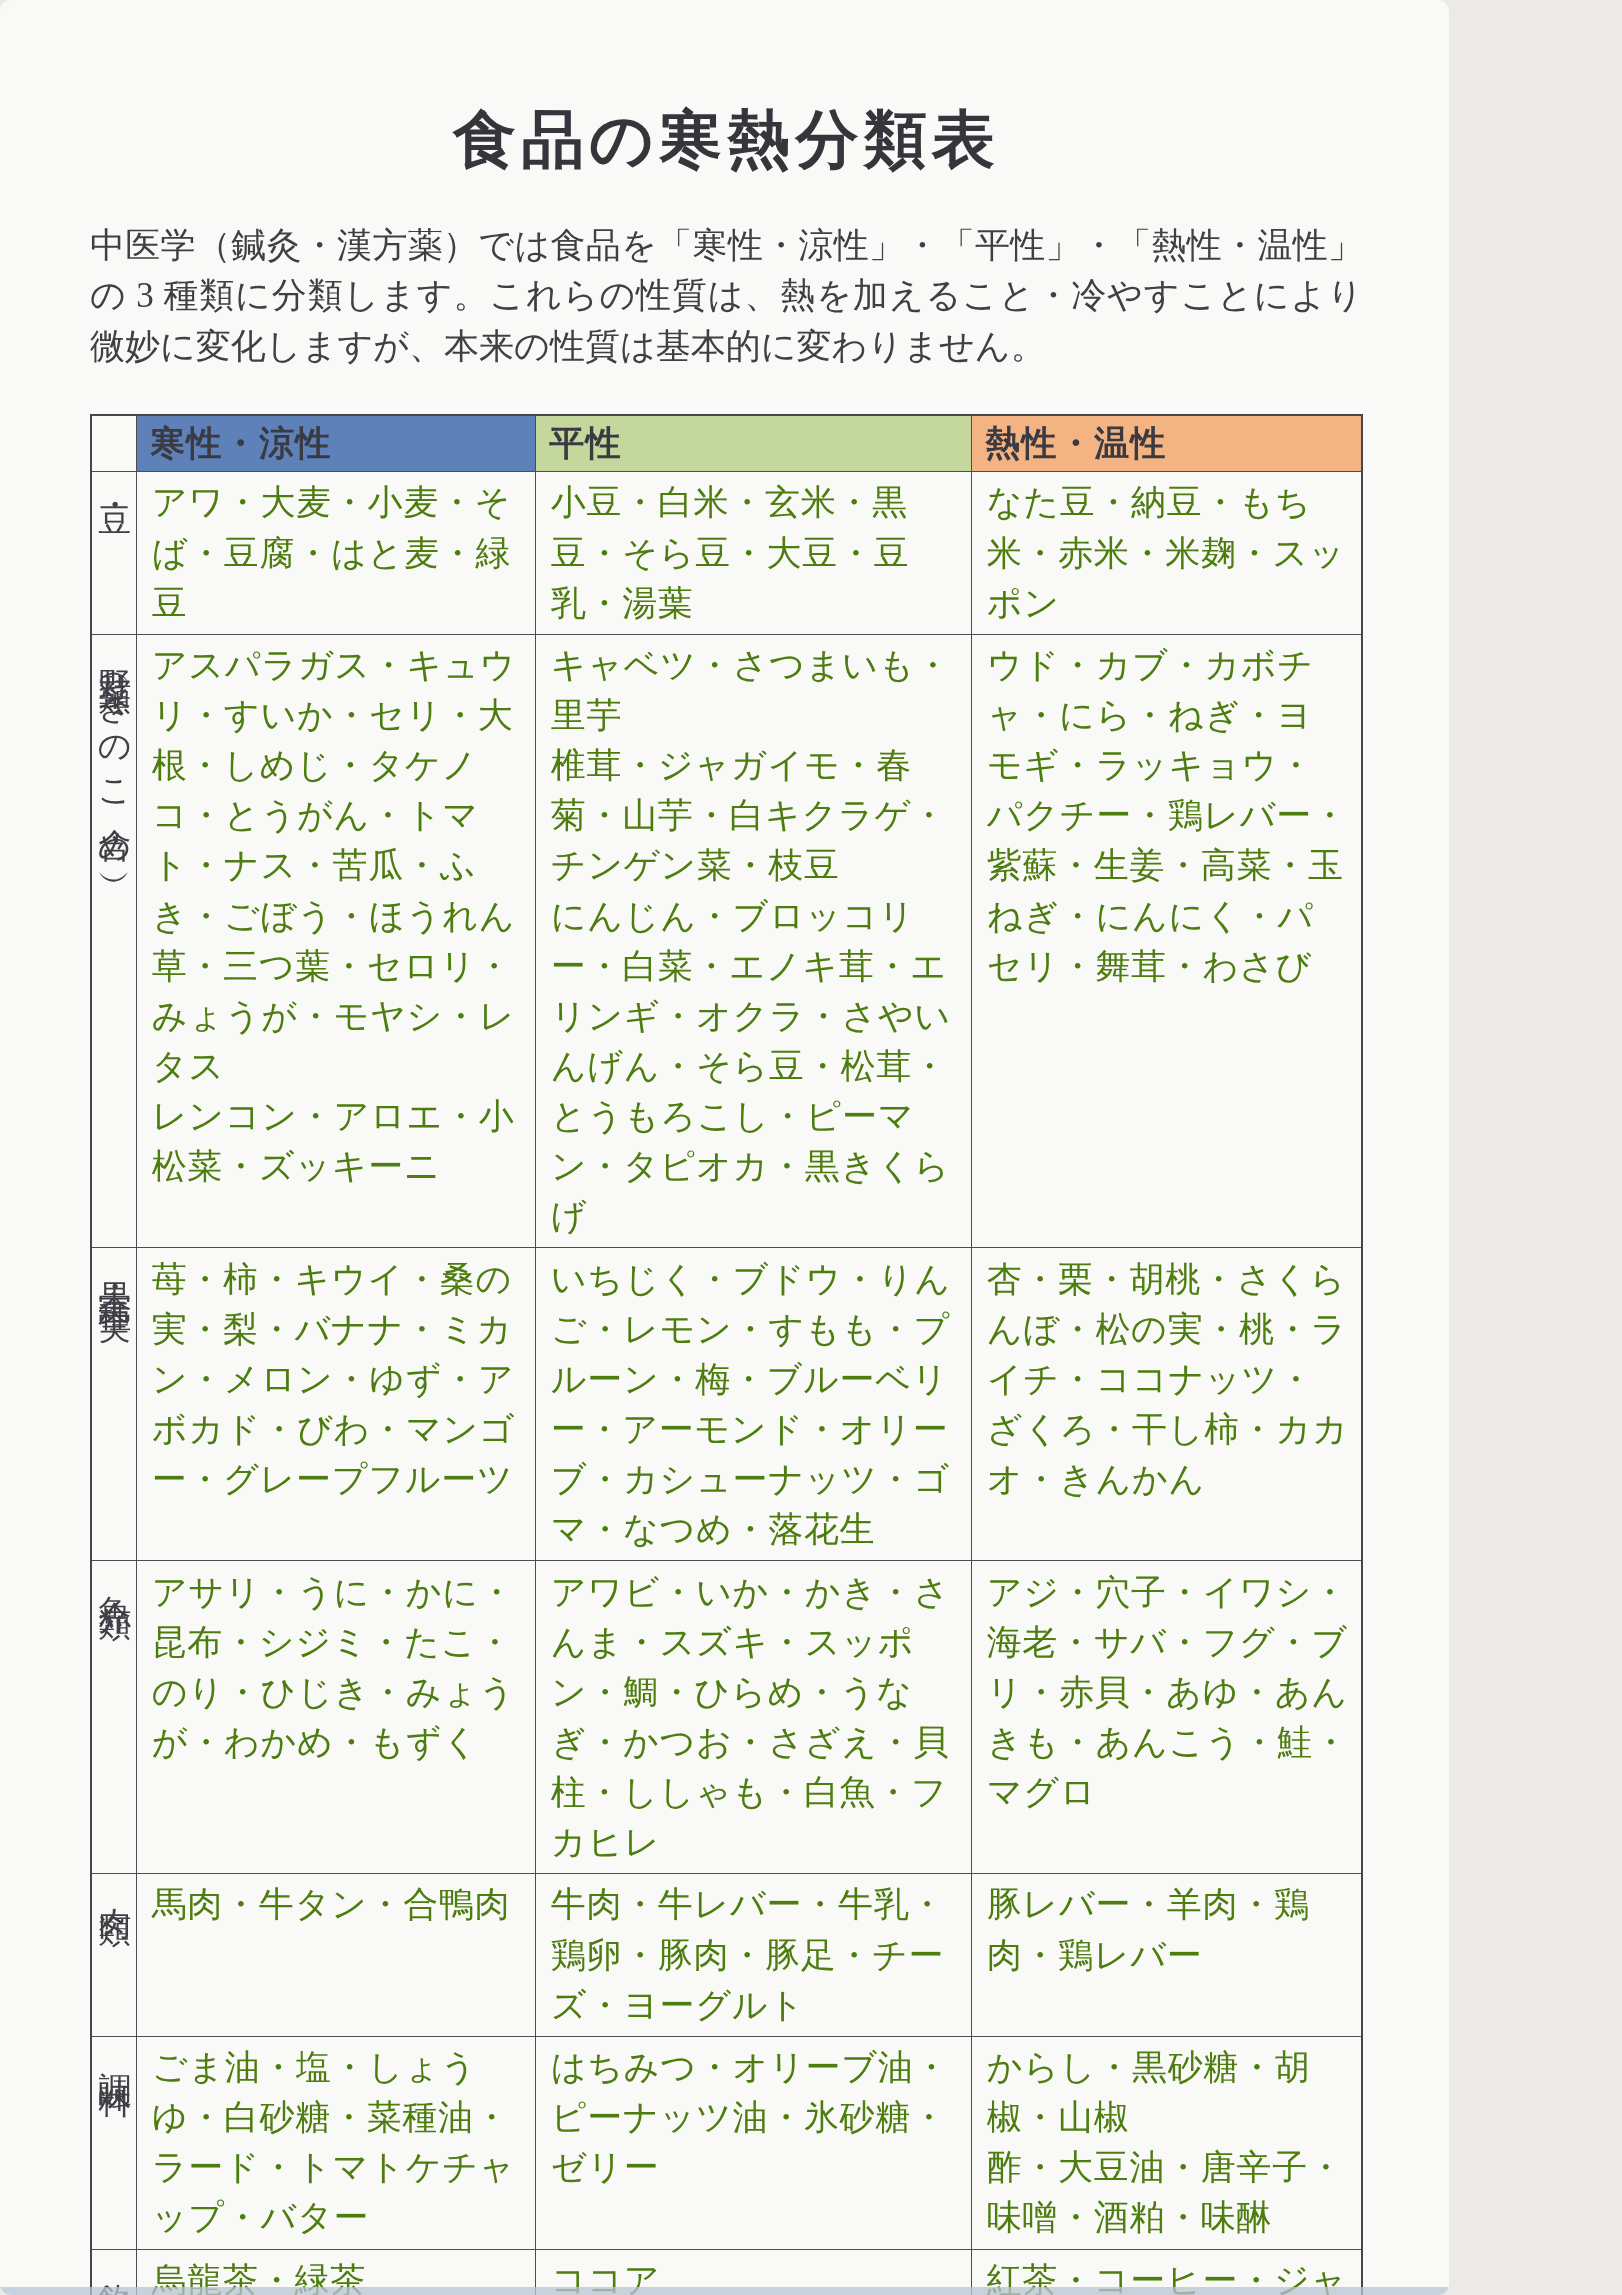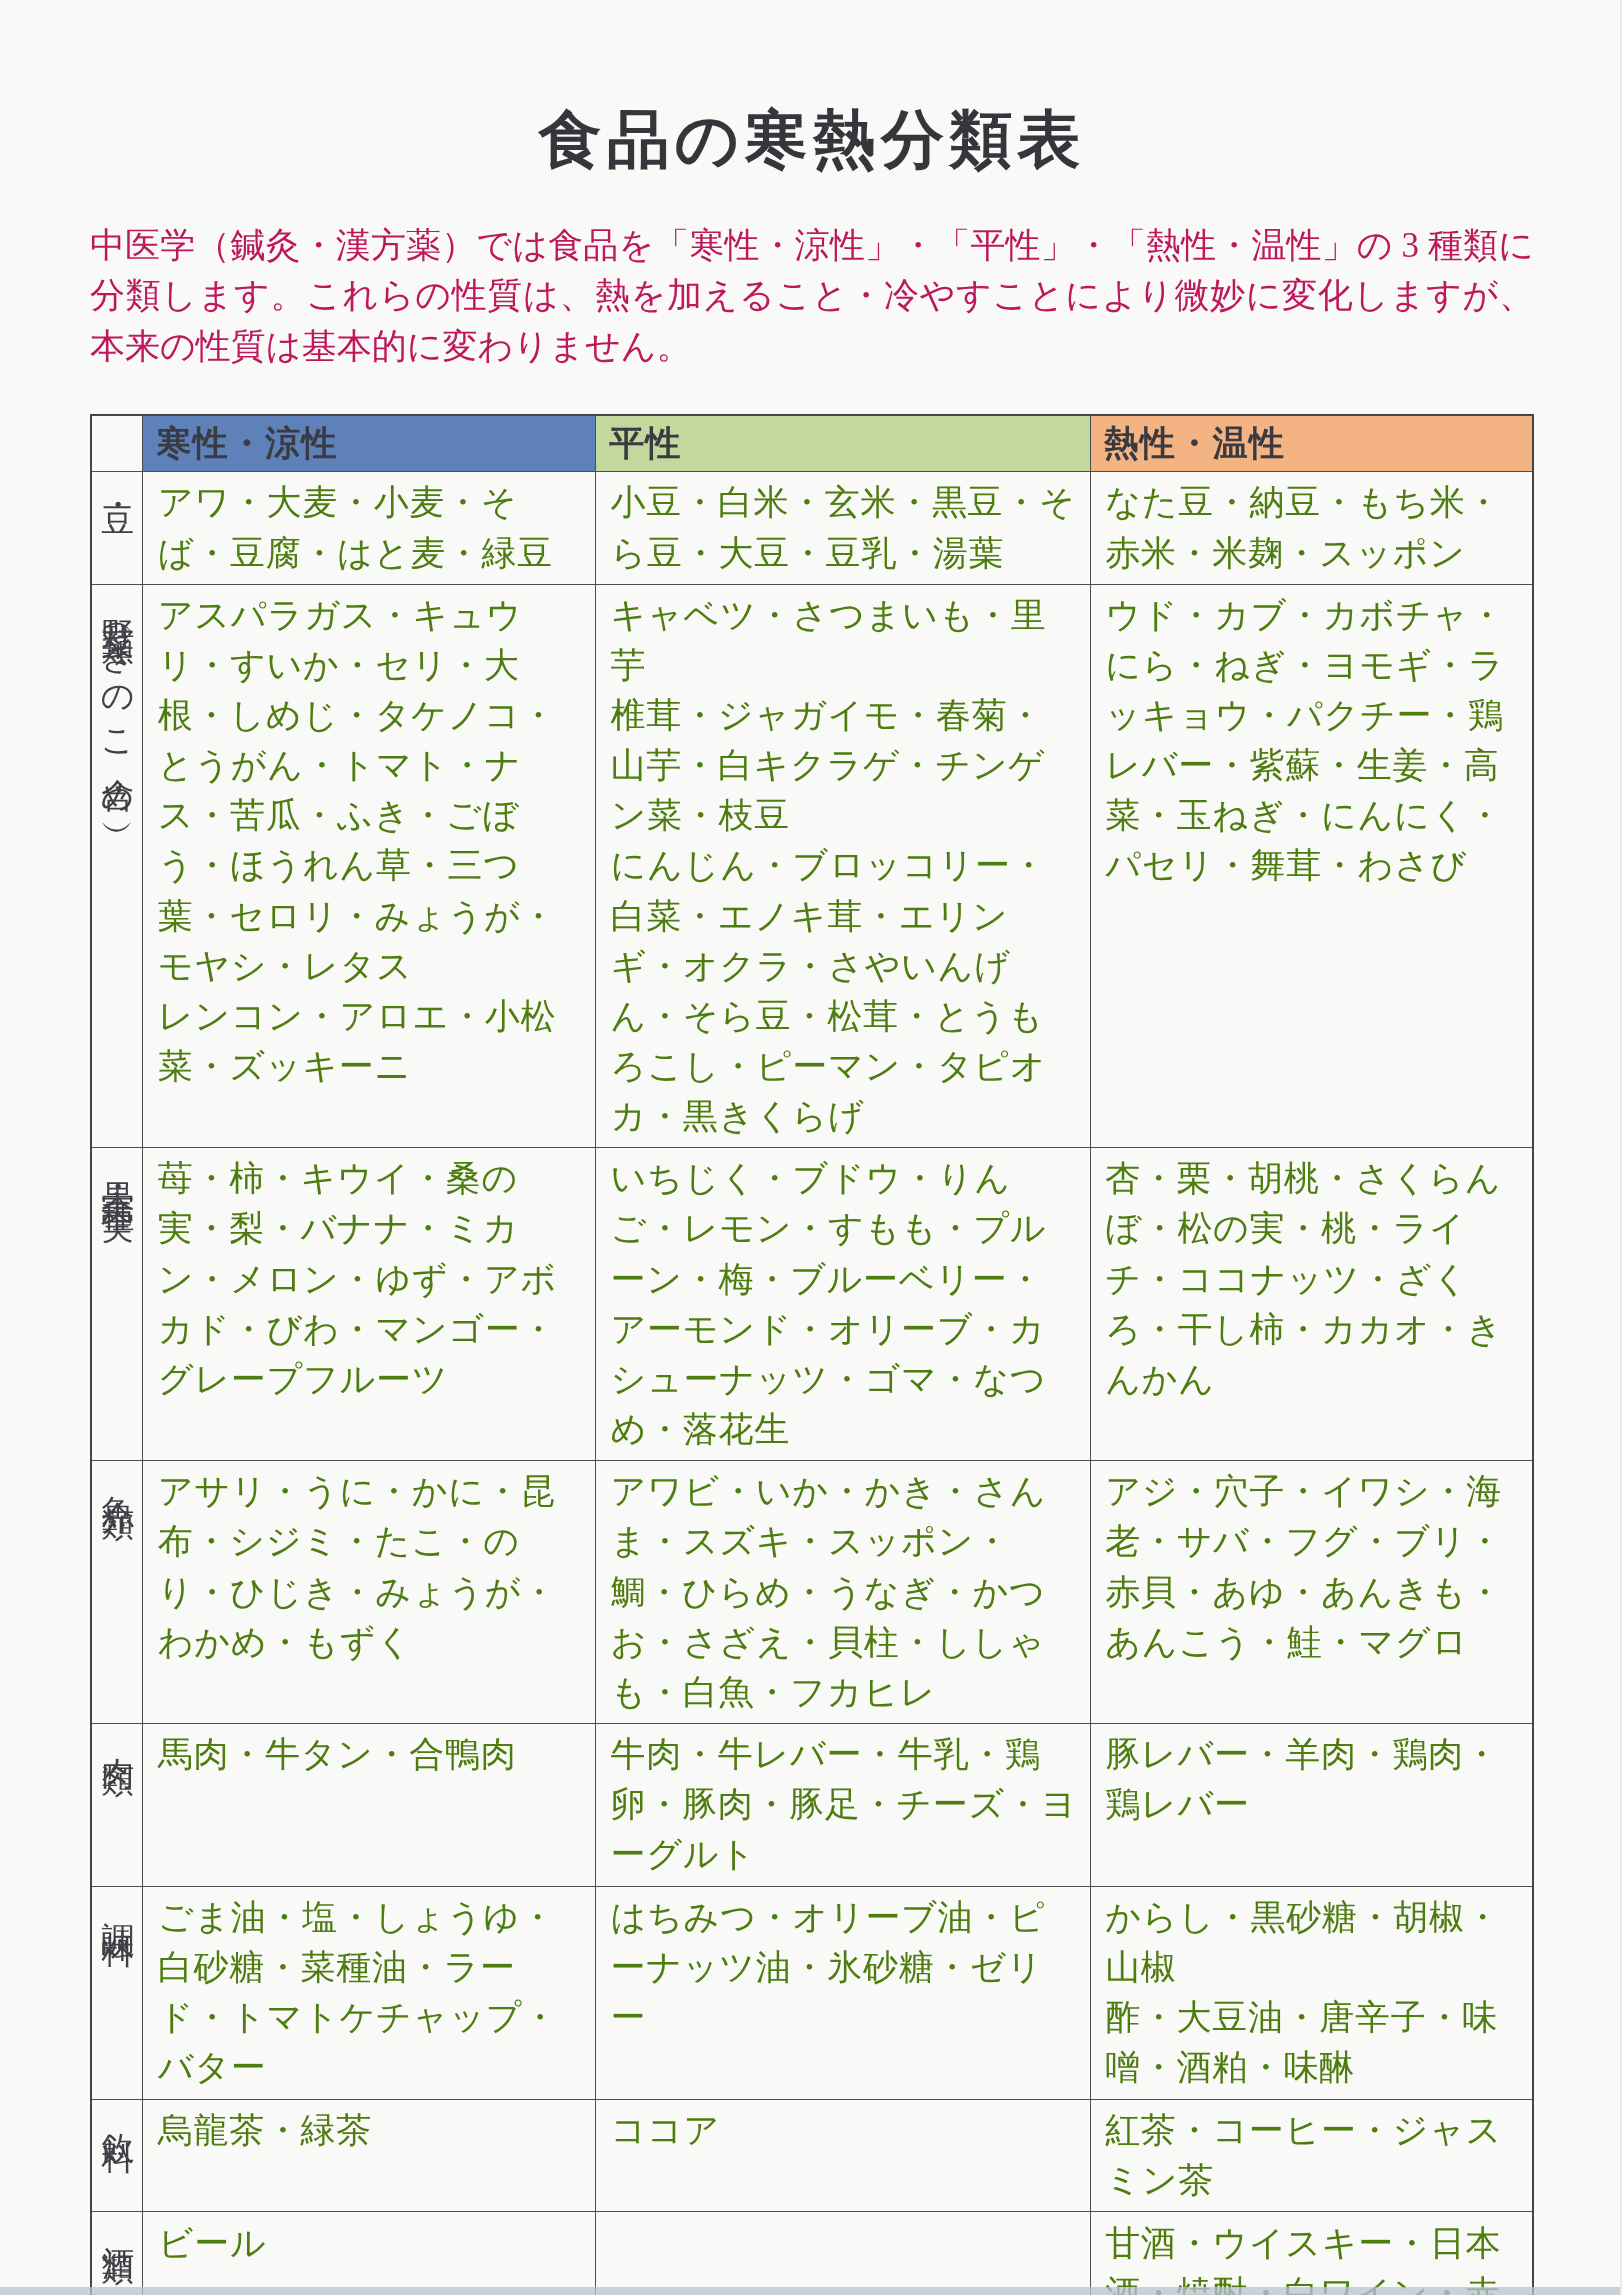"食品の寒熱分類表" .sheet { border-radius: none -> 11px; width: 1620px -> 1449px }
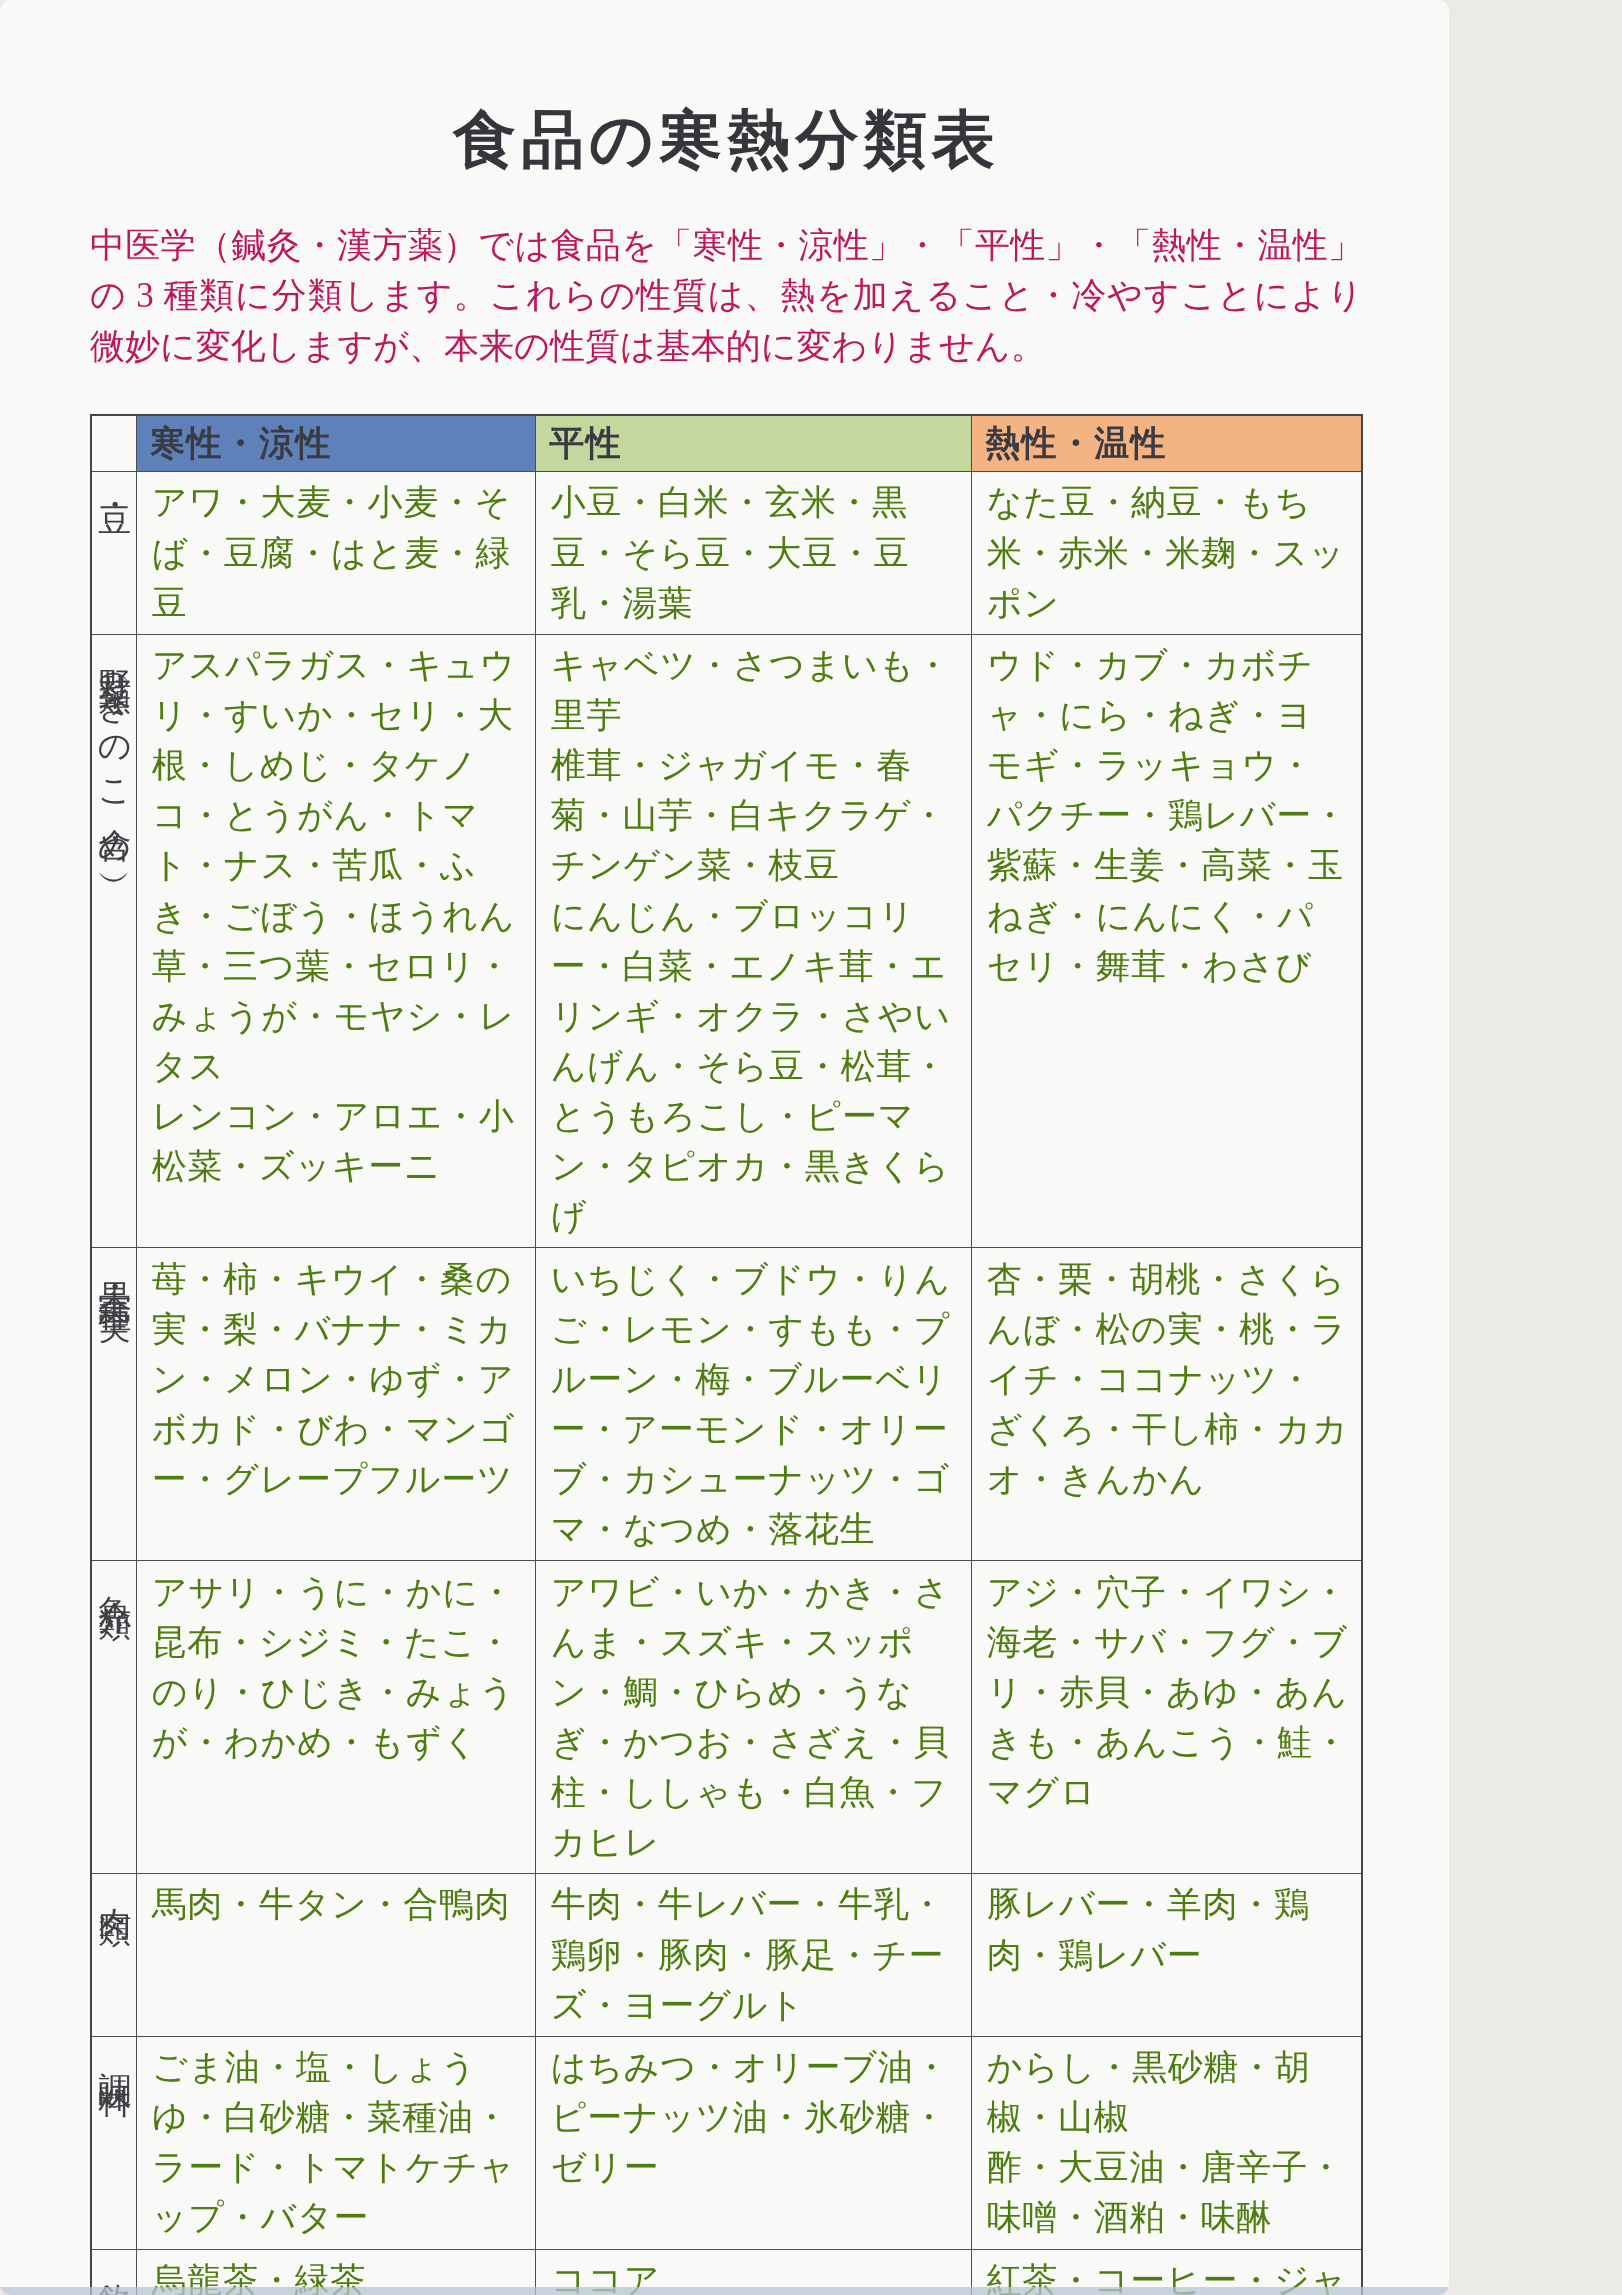"中医学（鍼灸・漢方薬）では食品を「寒性・涼性」・「平性」・「熱性・温性」の 3" .intro { color: #be185d -> #404040 }
